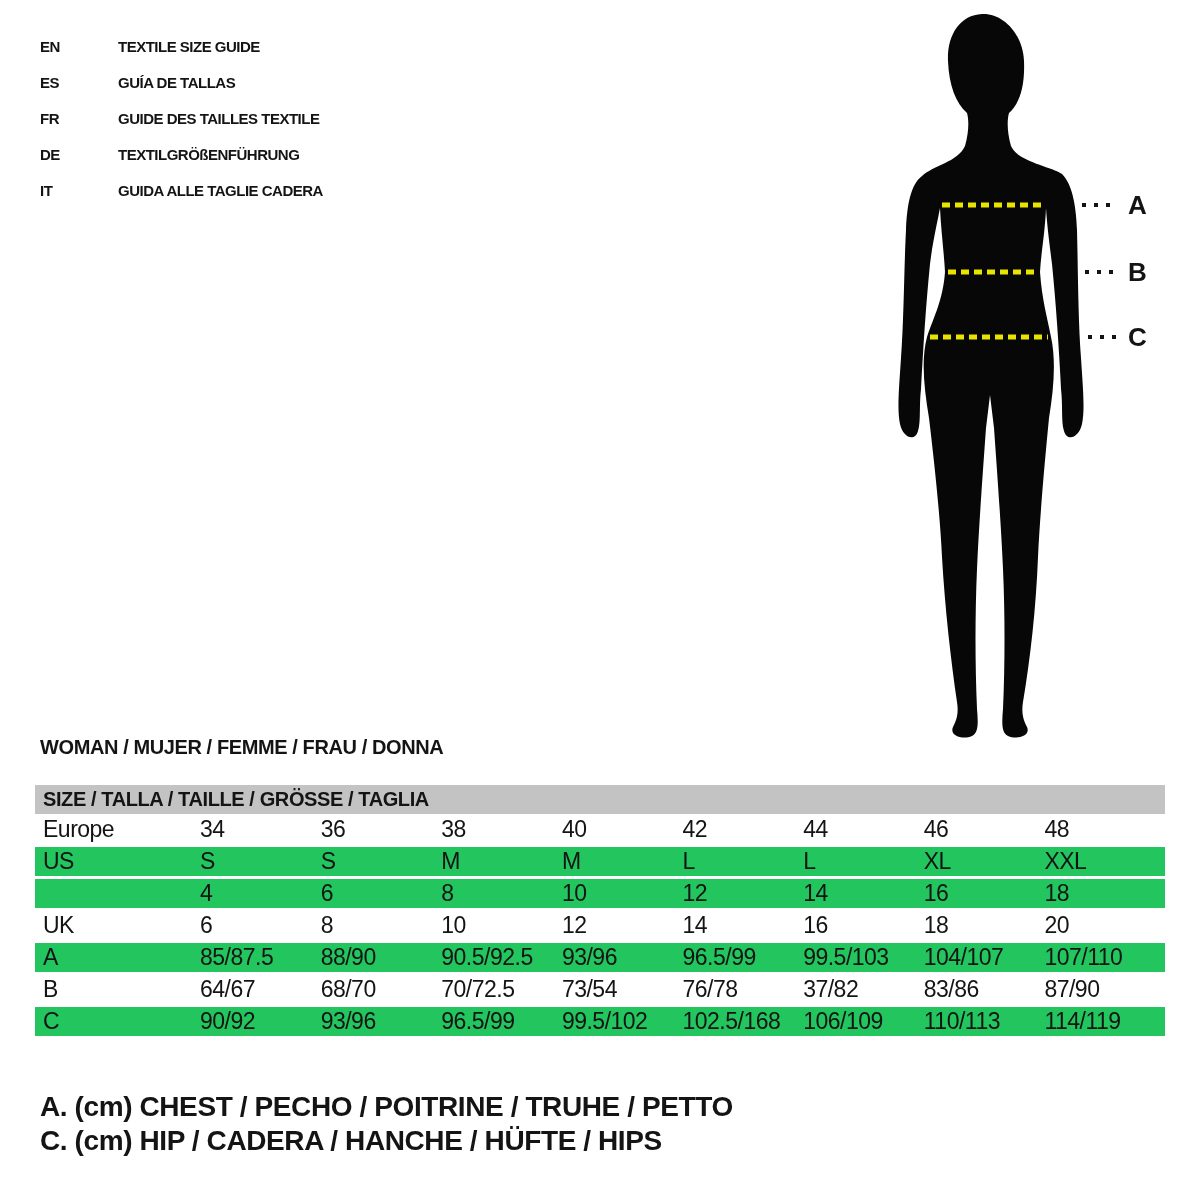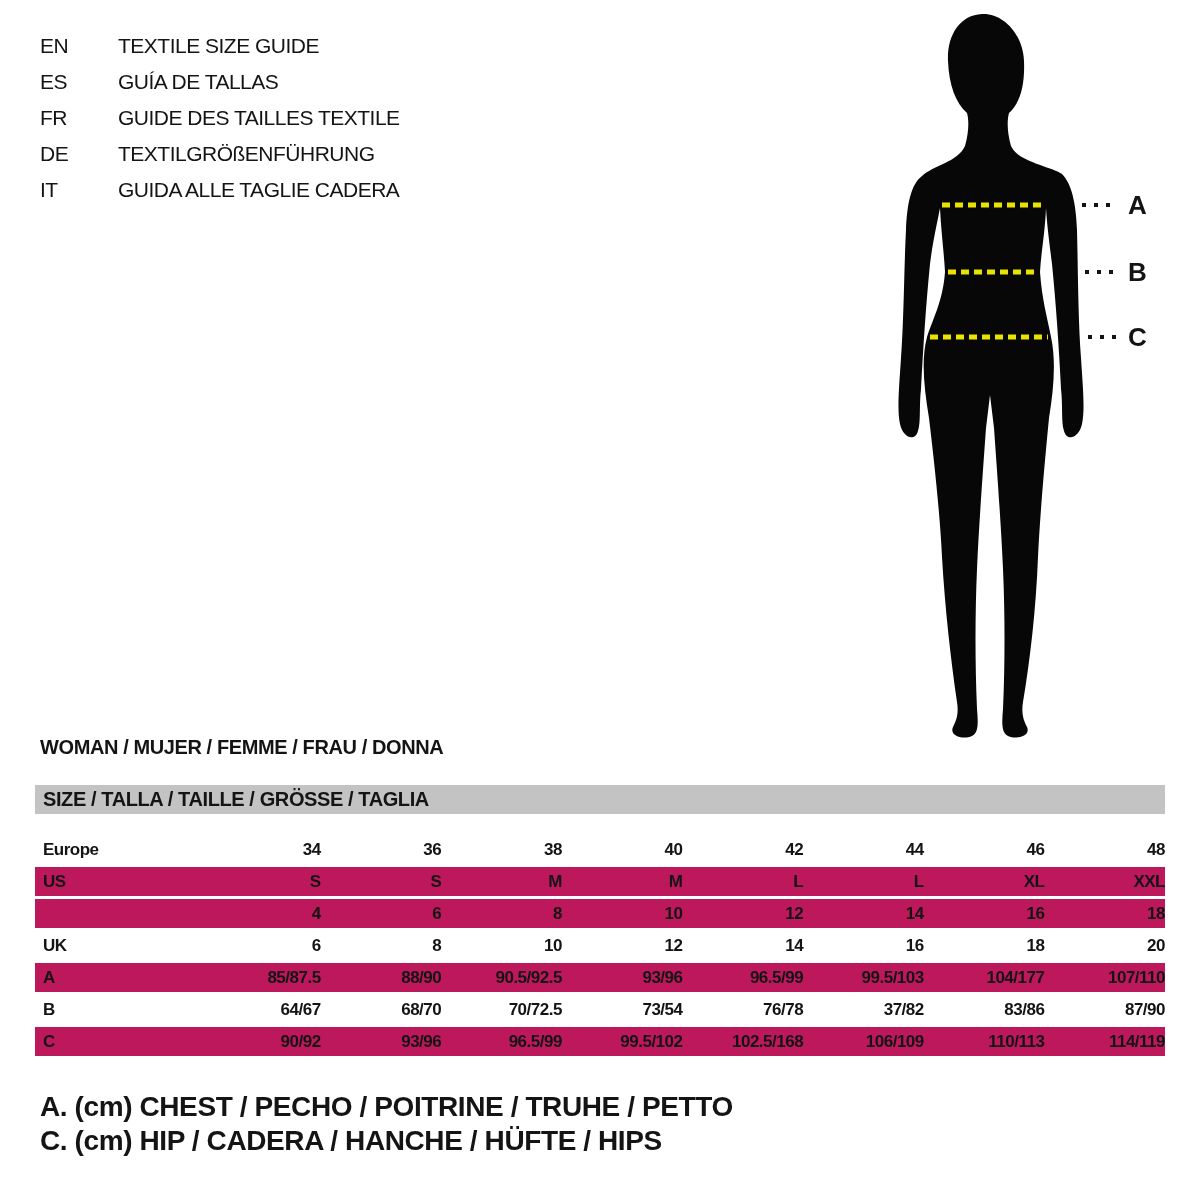"EN" .lang-code, .lang-label { font-size: 21px -> 15px; font-weight: 400 -> 700 }
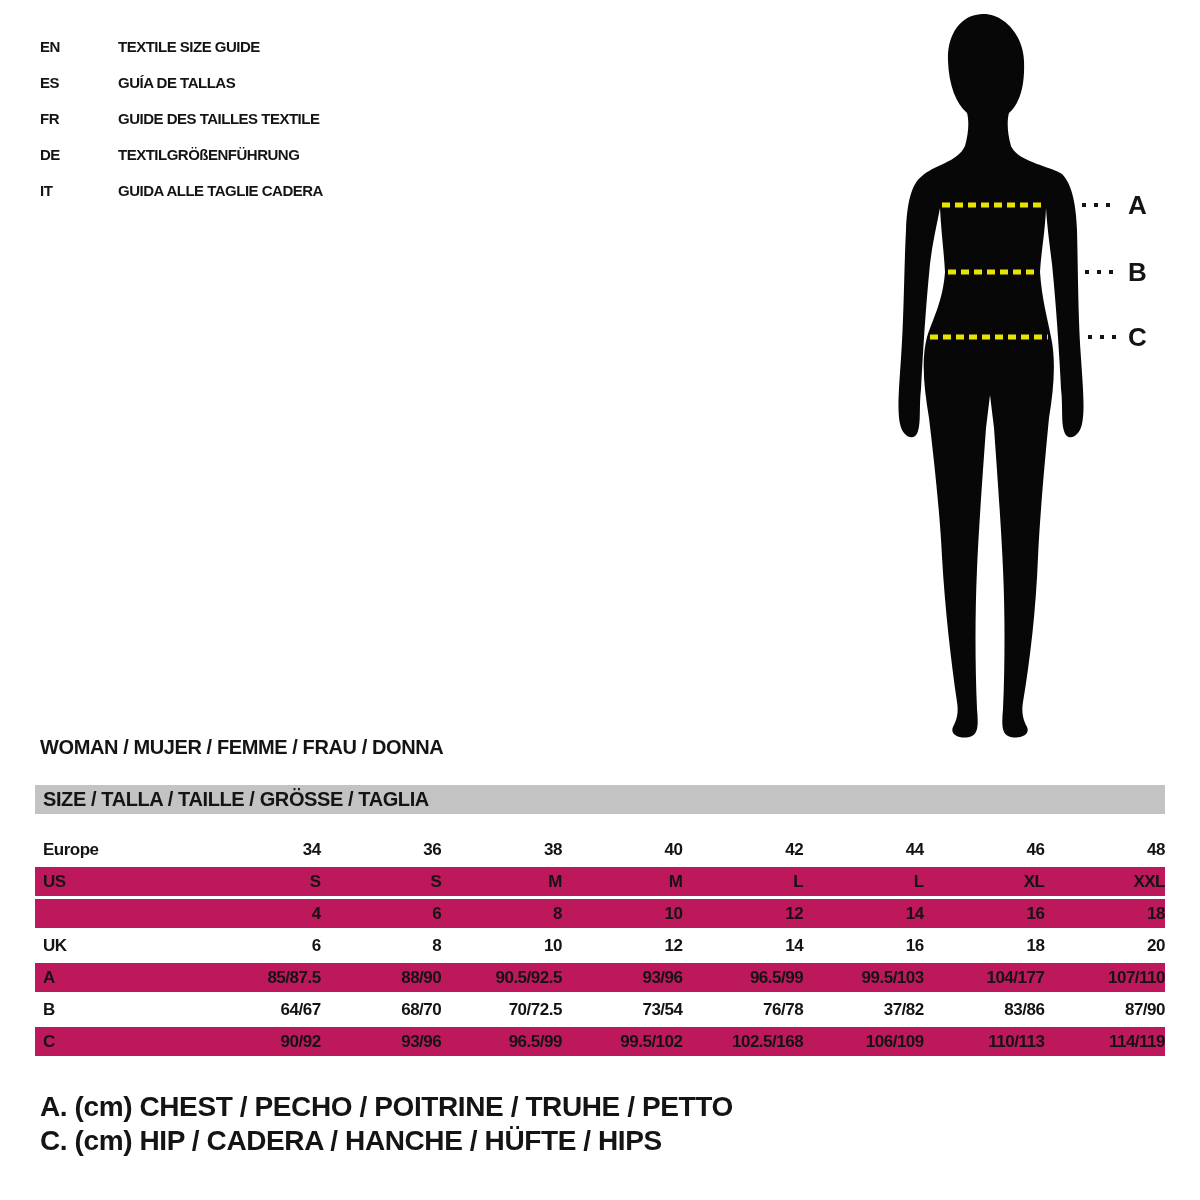"SIZE / TALLA / TAILLE" .table-header { margin-bottom: 21px -> 1px }
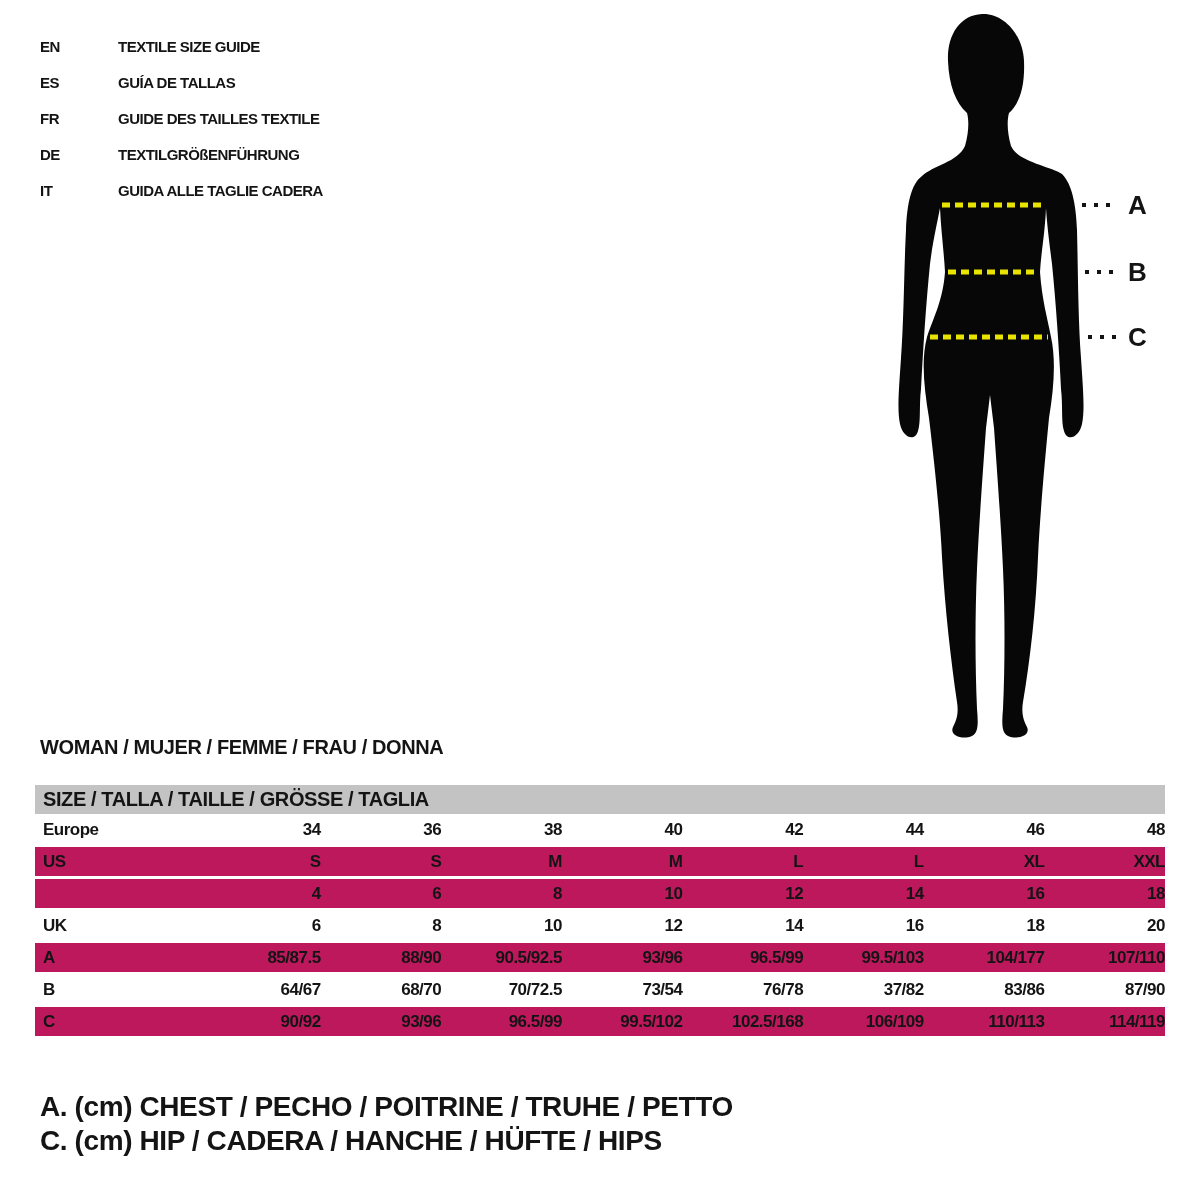"Europe" .table-row { font-size: 17px -> 23px; font-weight: 700 -> 400 }
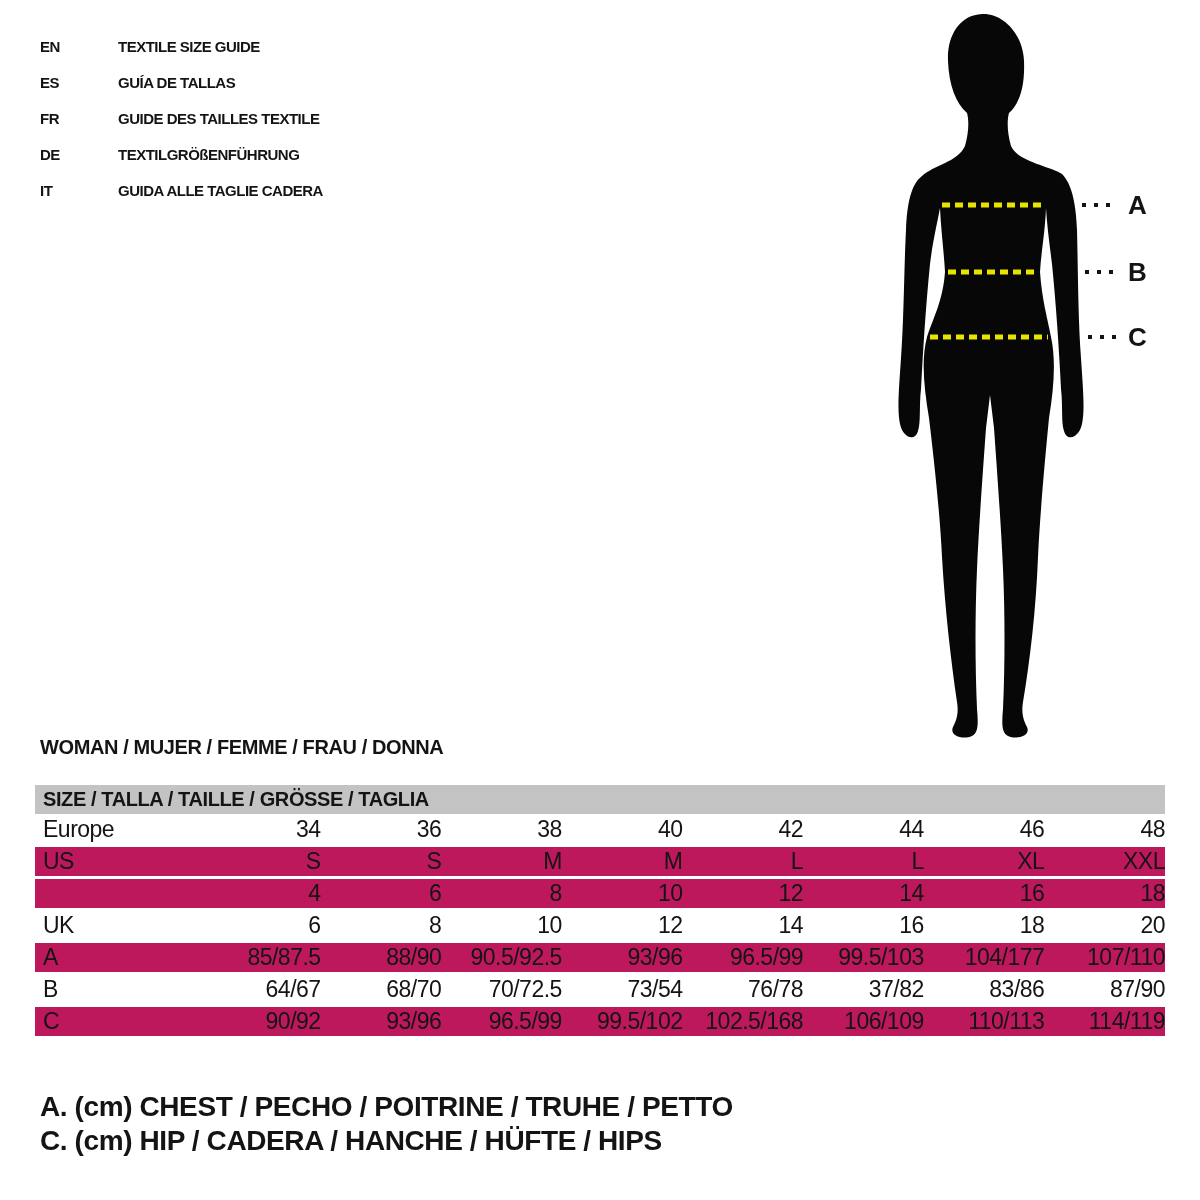"34" .cell { text-align: right -> left }
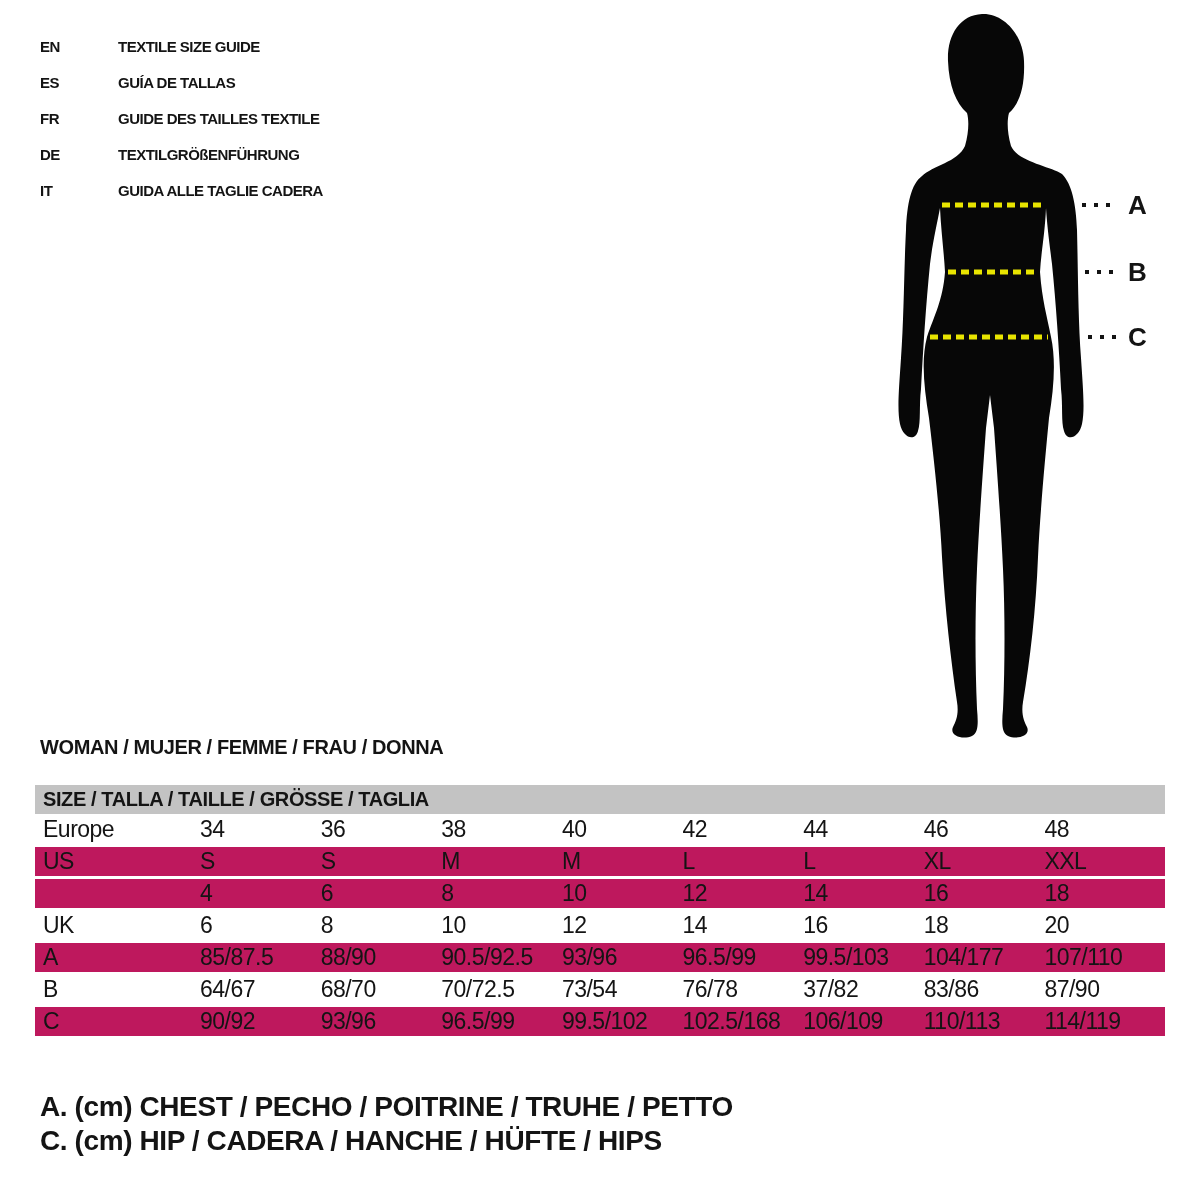"US" .table-row.shaded { background: #be185d -> #22c55e }
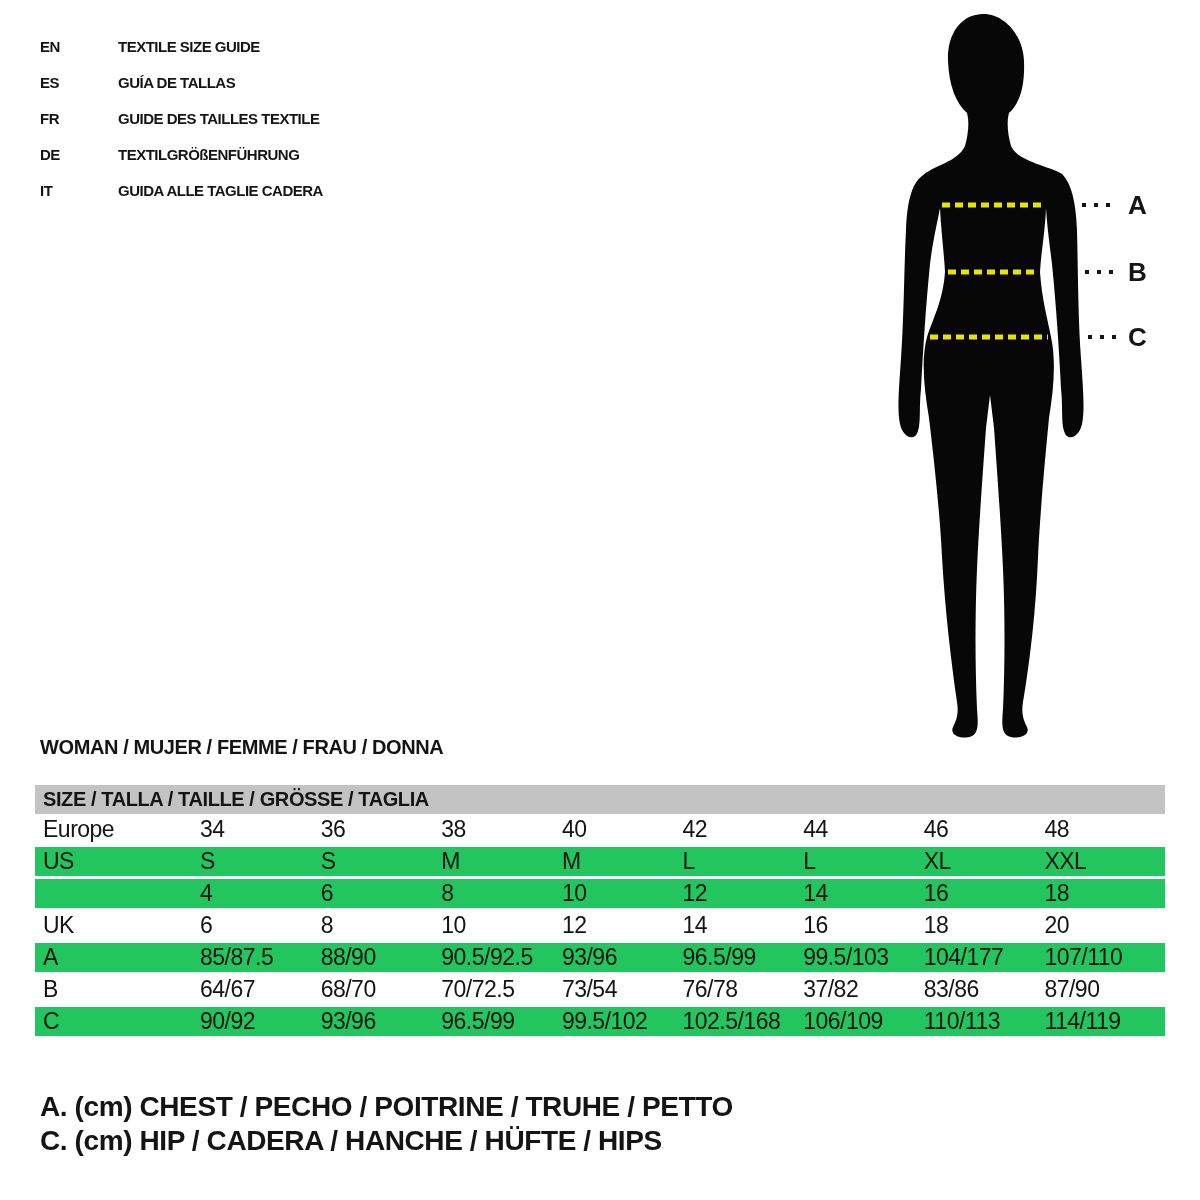"104/177" span.cell { text: 104/177 -> 104/107 }
